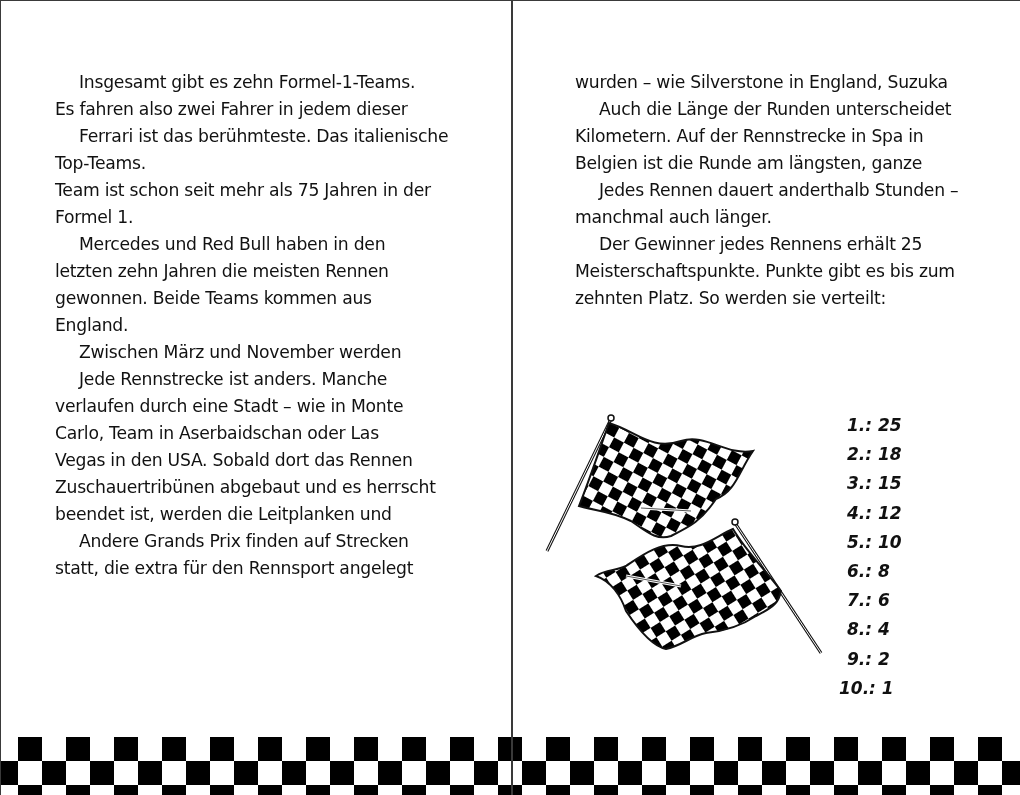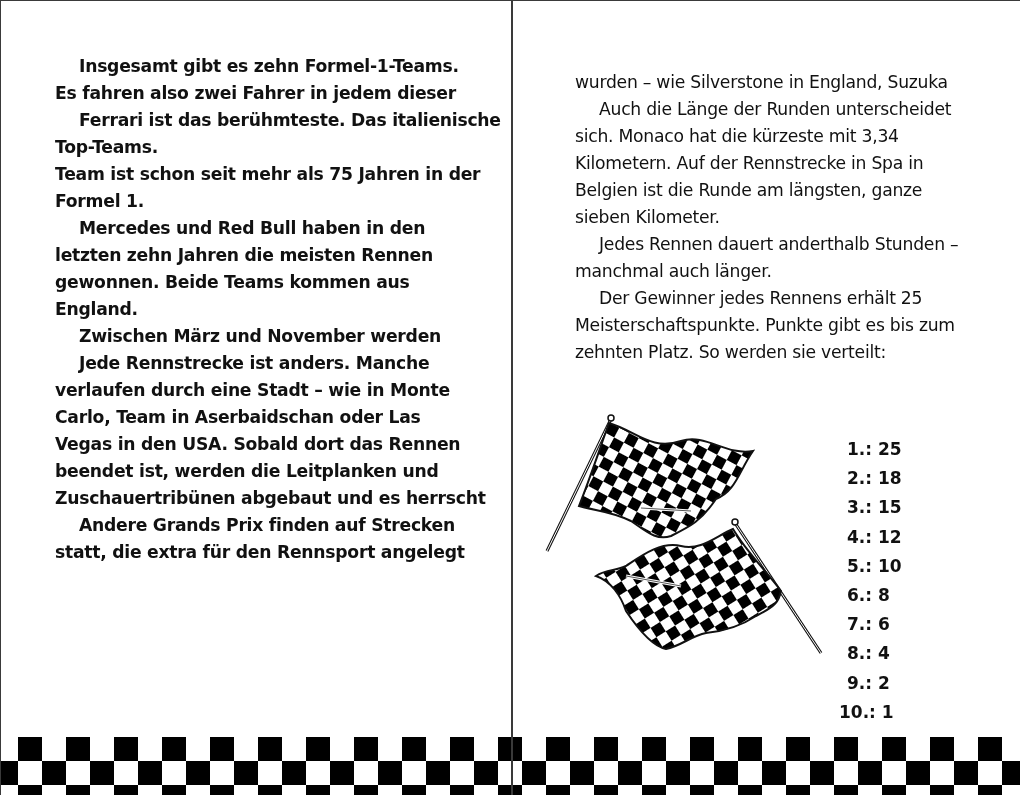"Insgesamt gibt es zehn Formel-1-Teams." .text-left { font-weight: bold -> none; top: 52px -> 68px }
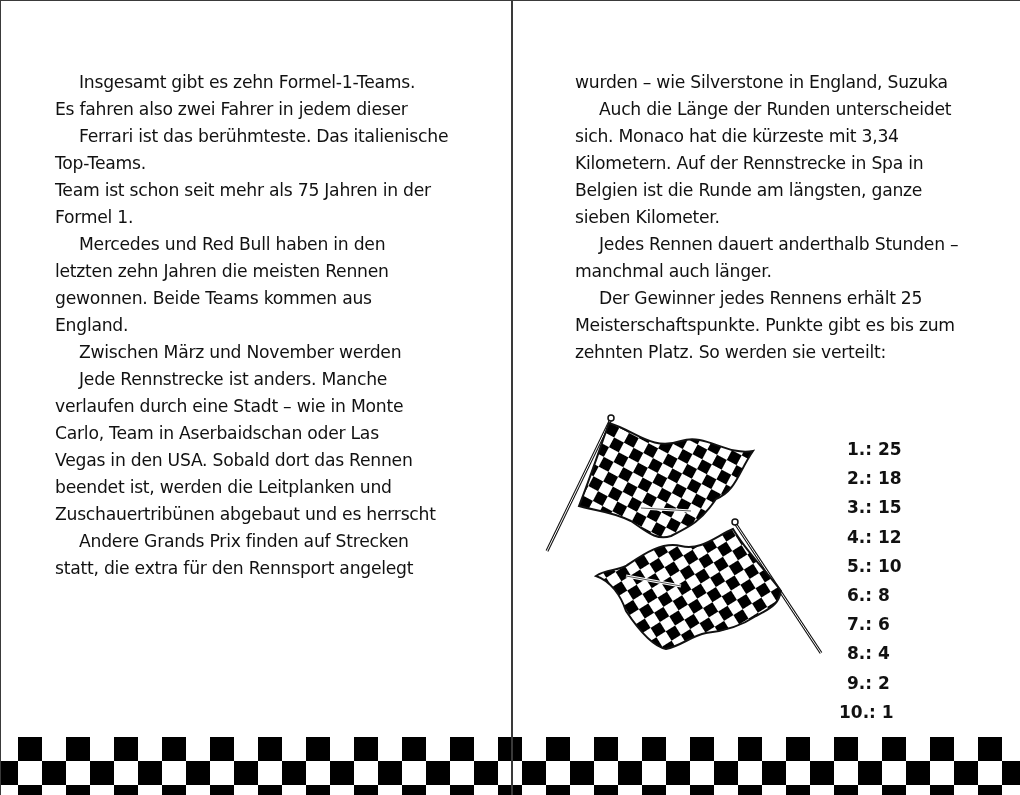"sich. Monaco hat die kürzeste" span.line { html: <span>sich. Monaco hat die kürzeste mit 3,34</span> -> none }
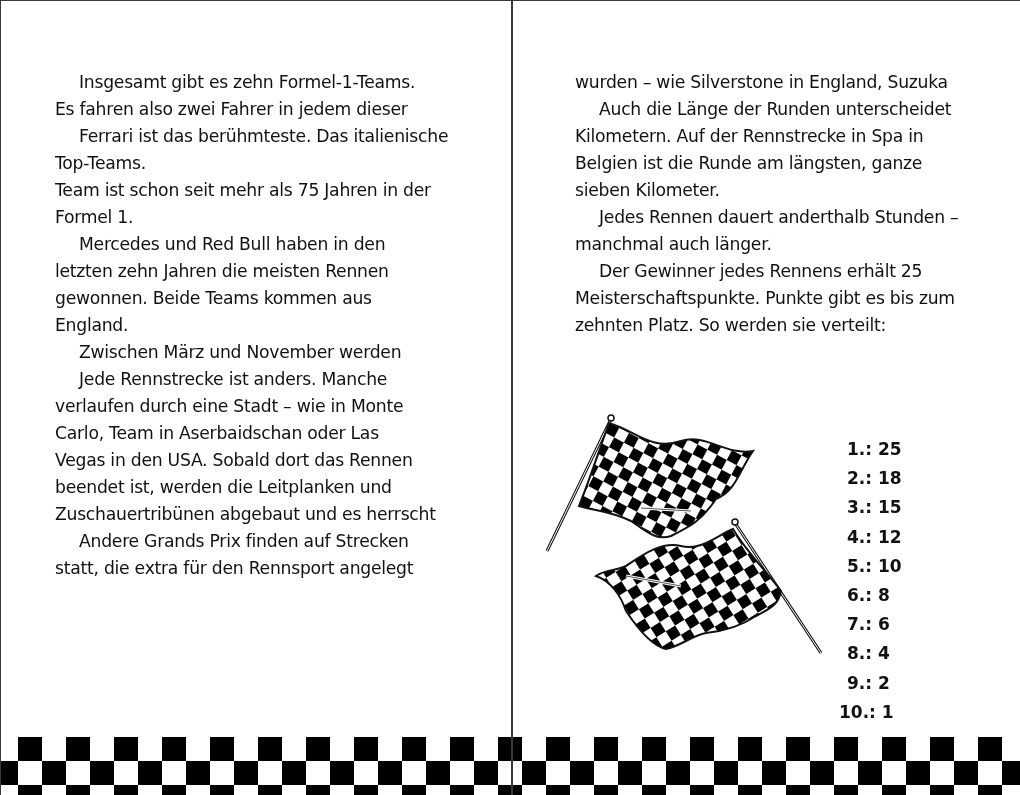"sieben Kilometer." span.line { html: <span>sieben Kilometer.</span> -> none }
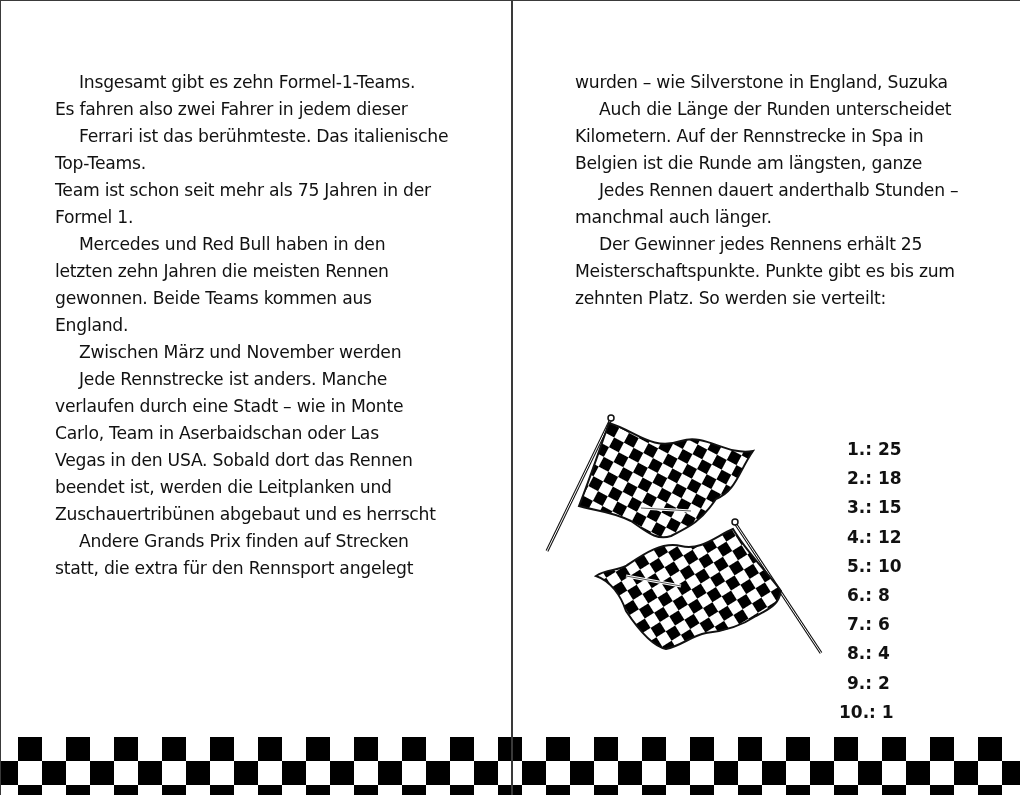"1.: 25" .points { font-style: none -> italic; margin-top: 24px -> none }
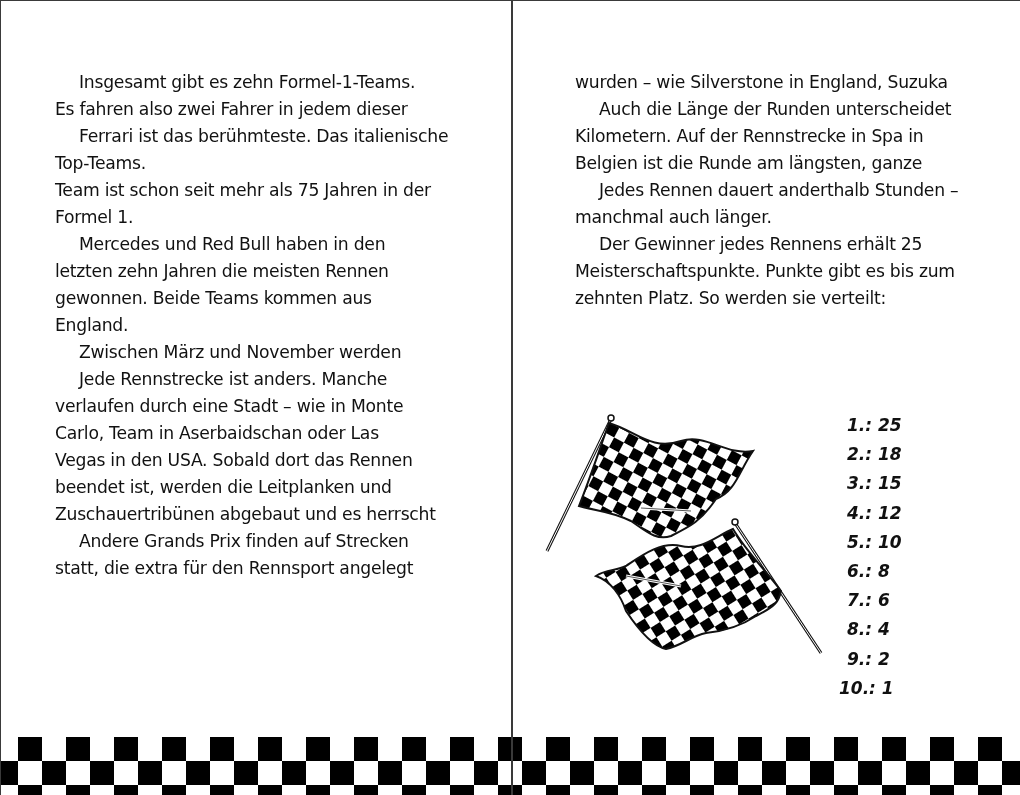"beendet ist, werden die Leitplanken" span.line { order: before "Zuschauertribünen abgebaut und es" -> after "Zuschauertribünen abgebaut und es" }
